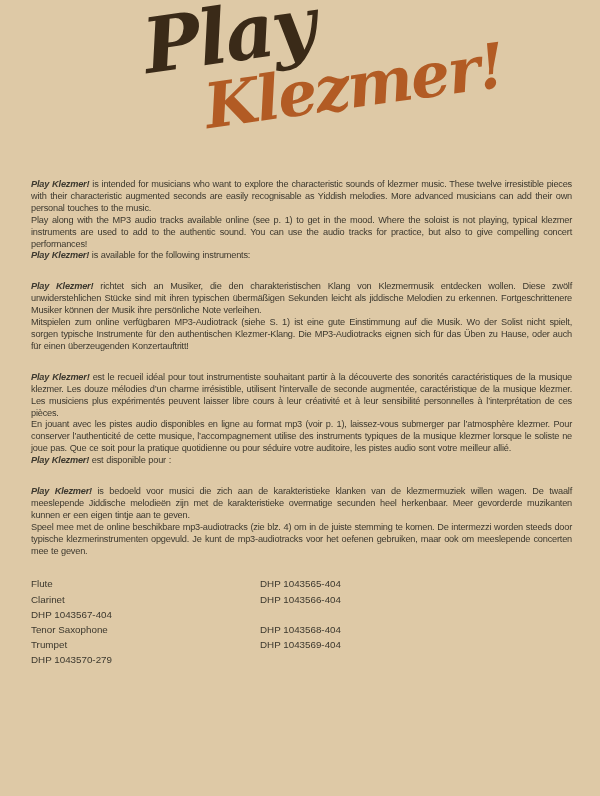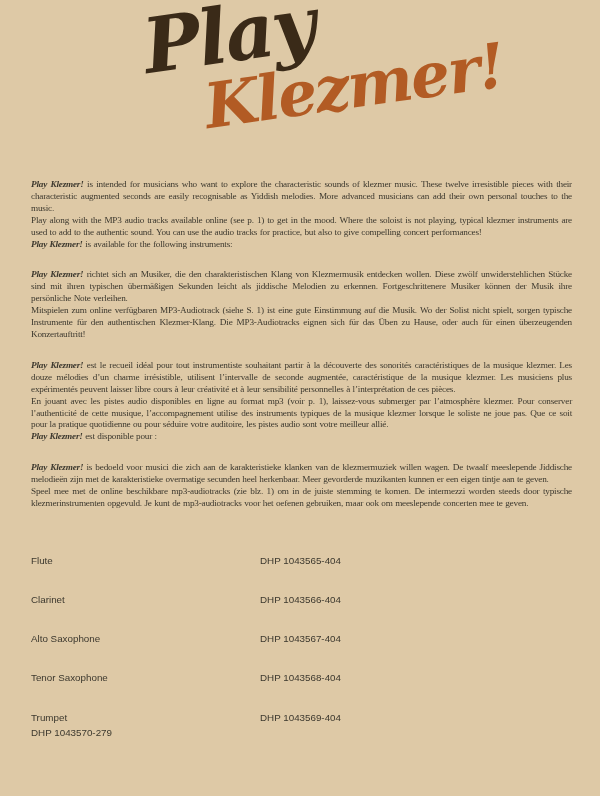"Play Klezmer! is intended for" .section p { font-family: Liberation Serif, serif -> none }
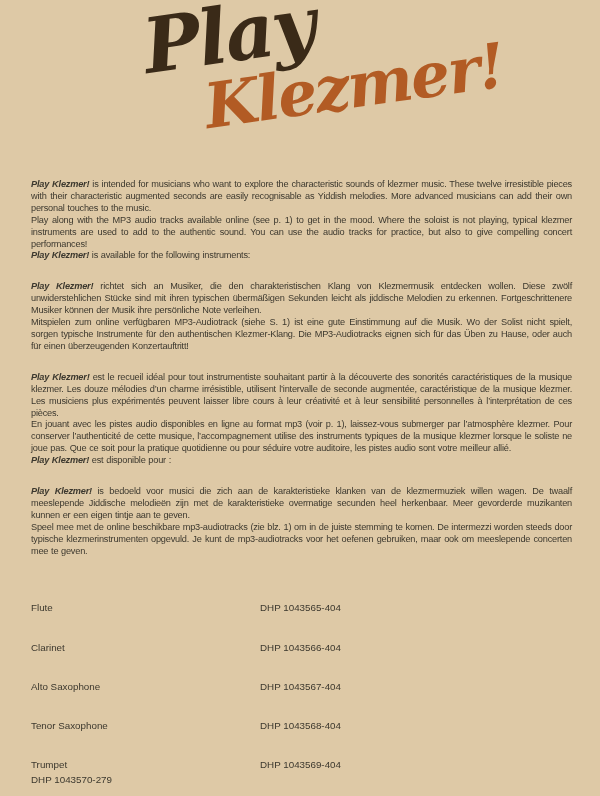"Speel mee met de online" p { text: 1 -> 4 }
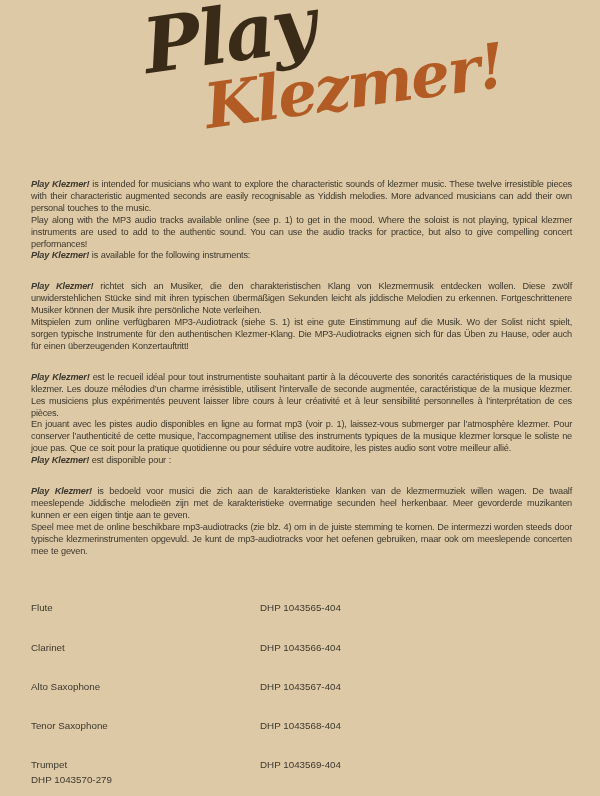"Flute" .iname { margin-top: 24px -> none }
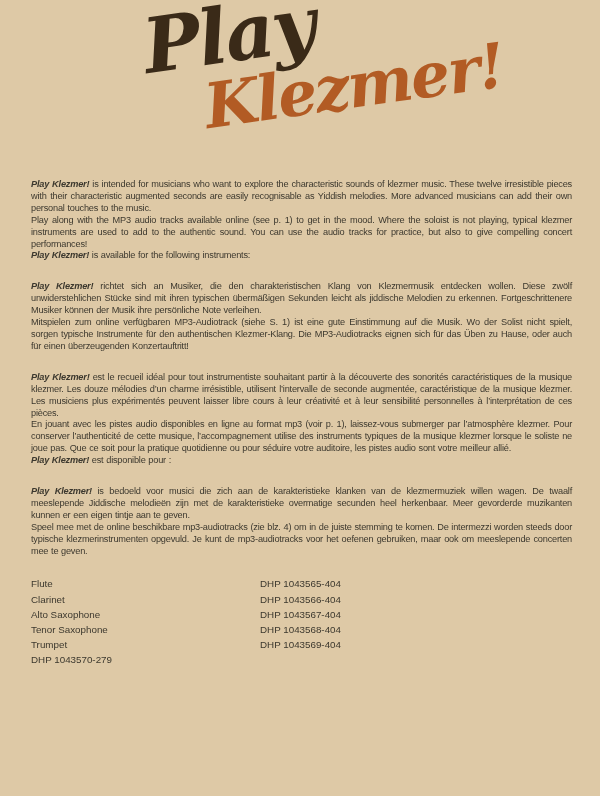"Alto Saxophone" span.iname { html: <span>Alto Saxophone</span> -> none }
